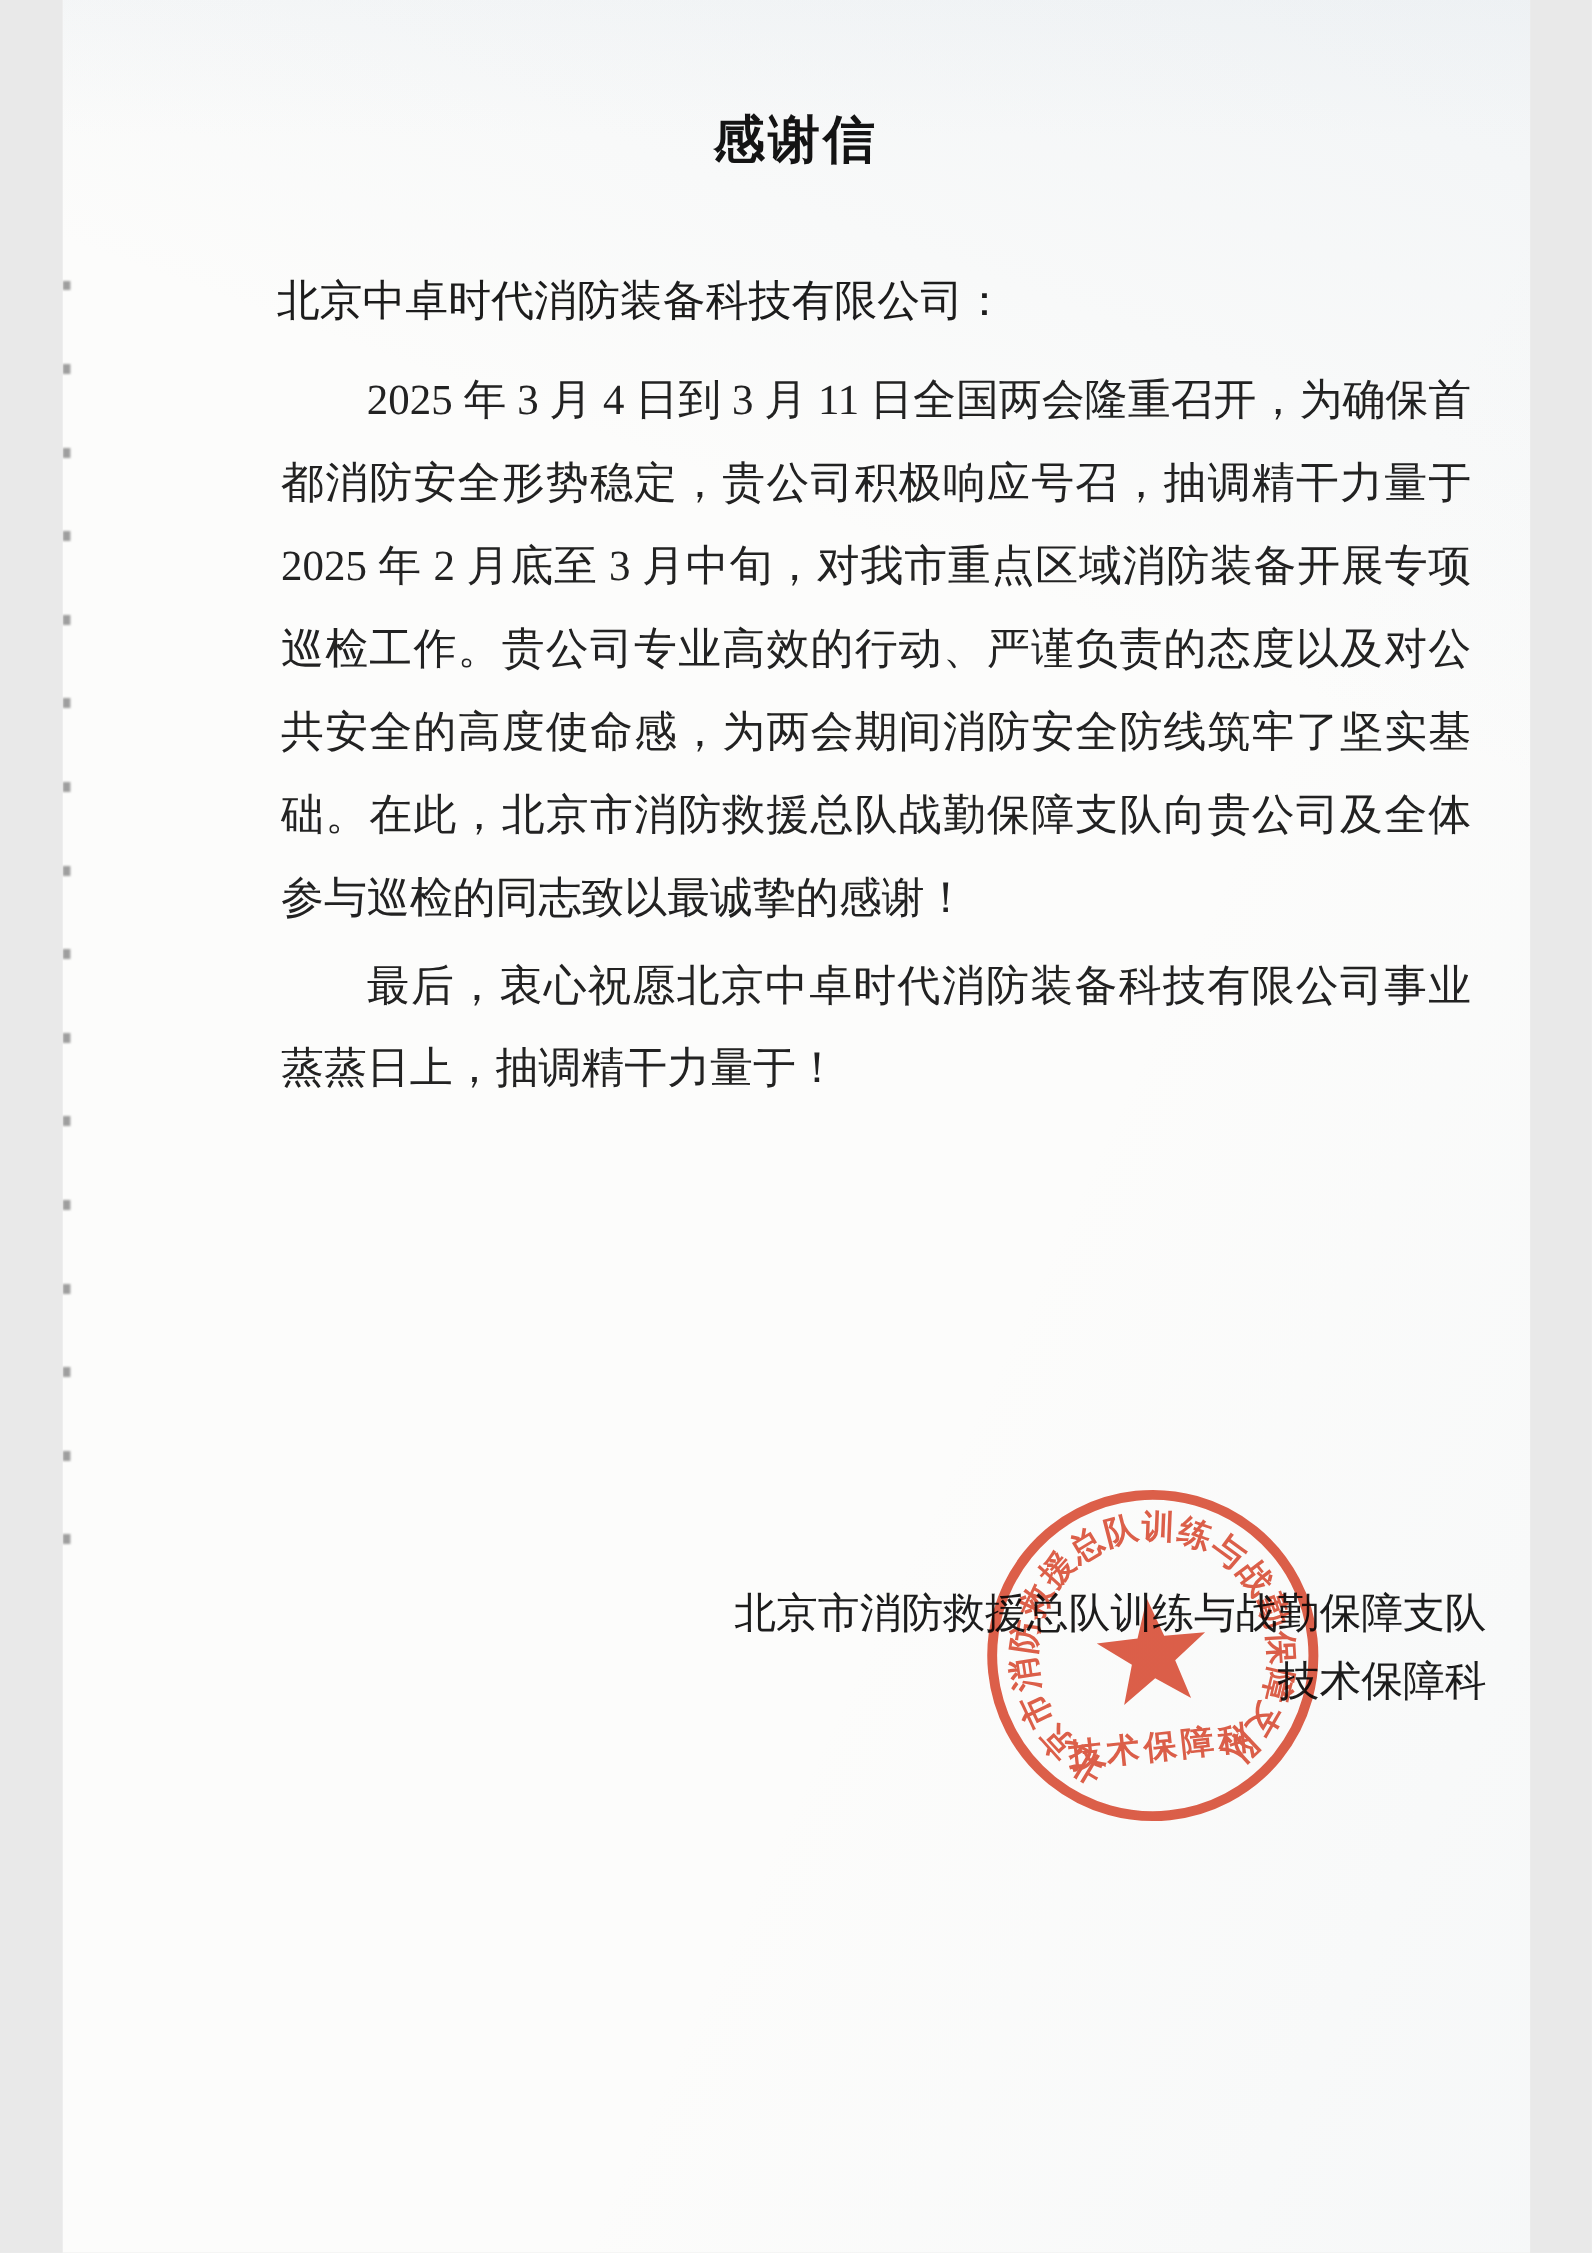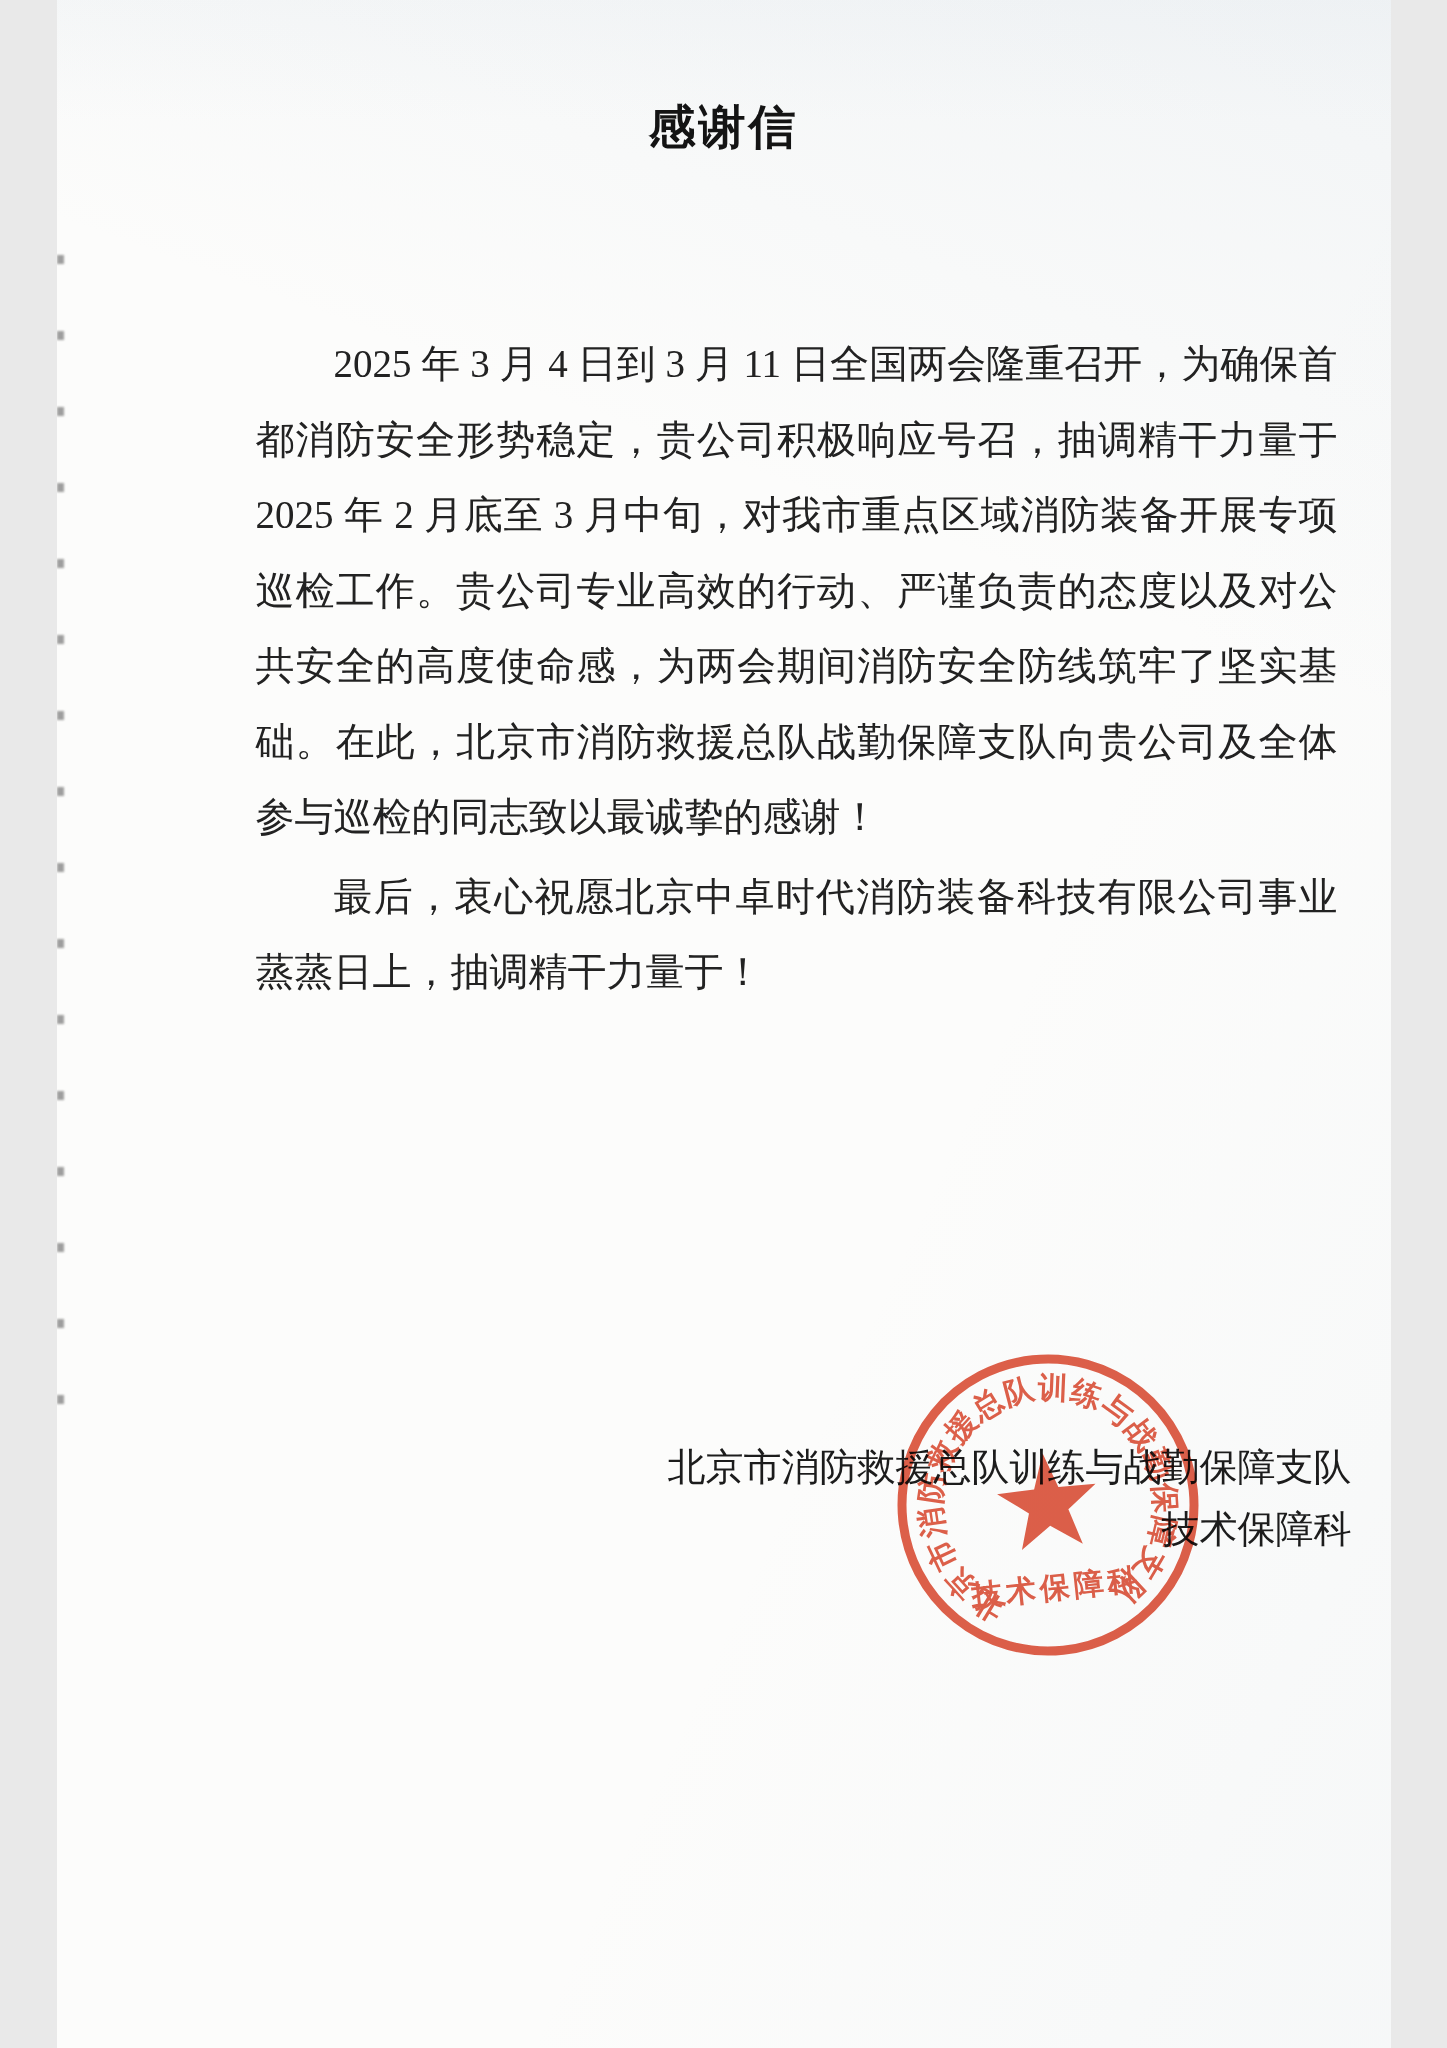"北京中卓时代消防装备科技有限公司：" div.recipient { html: none -> <div>北京中卓时代消防装备科技有限公司：</div> }
